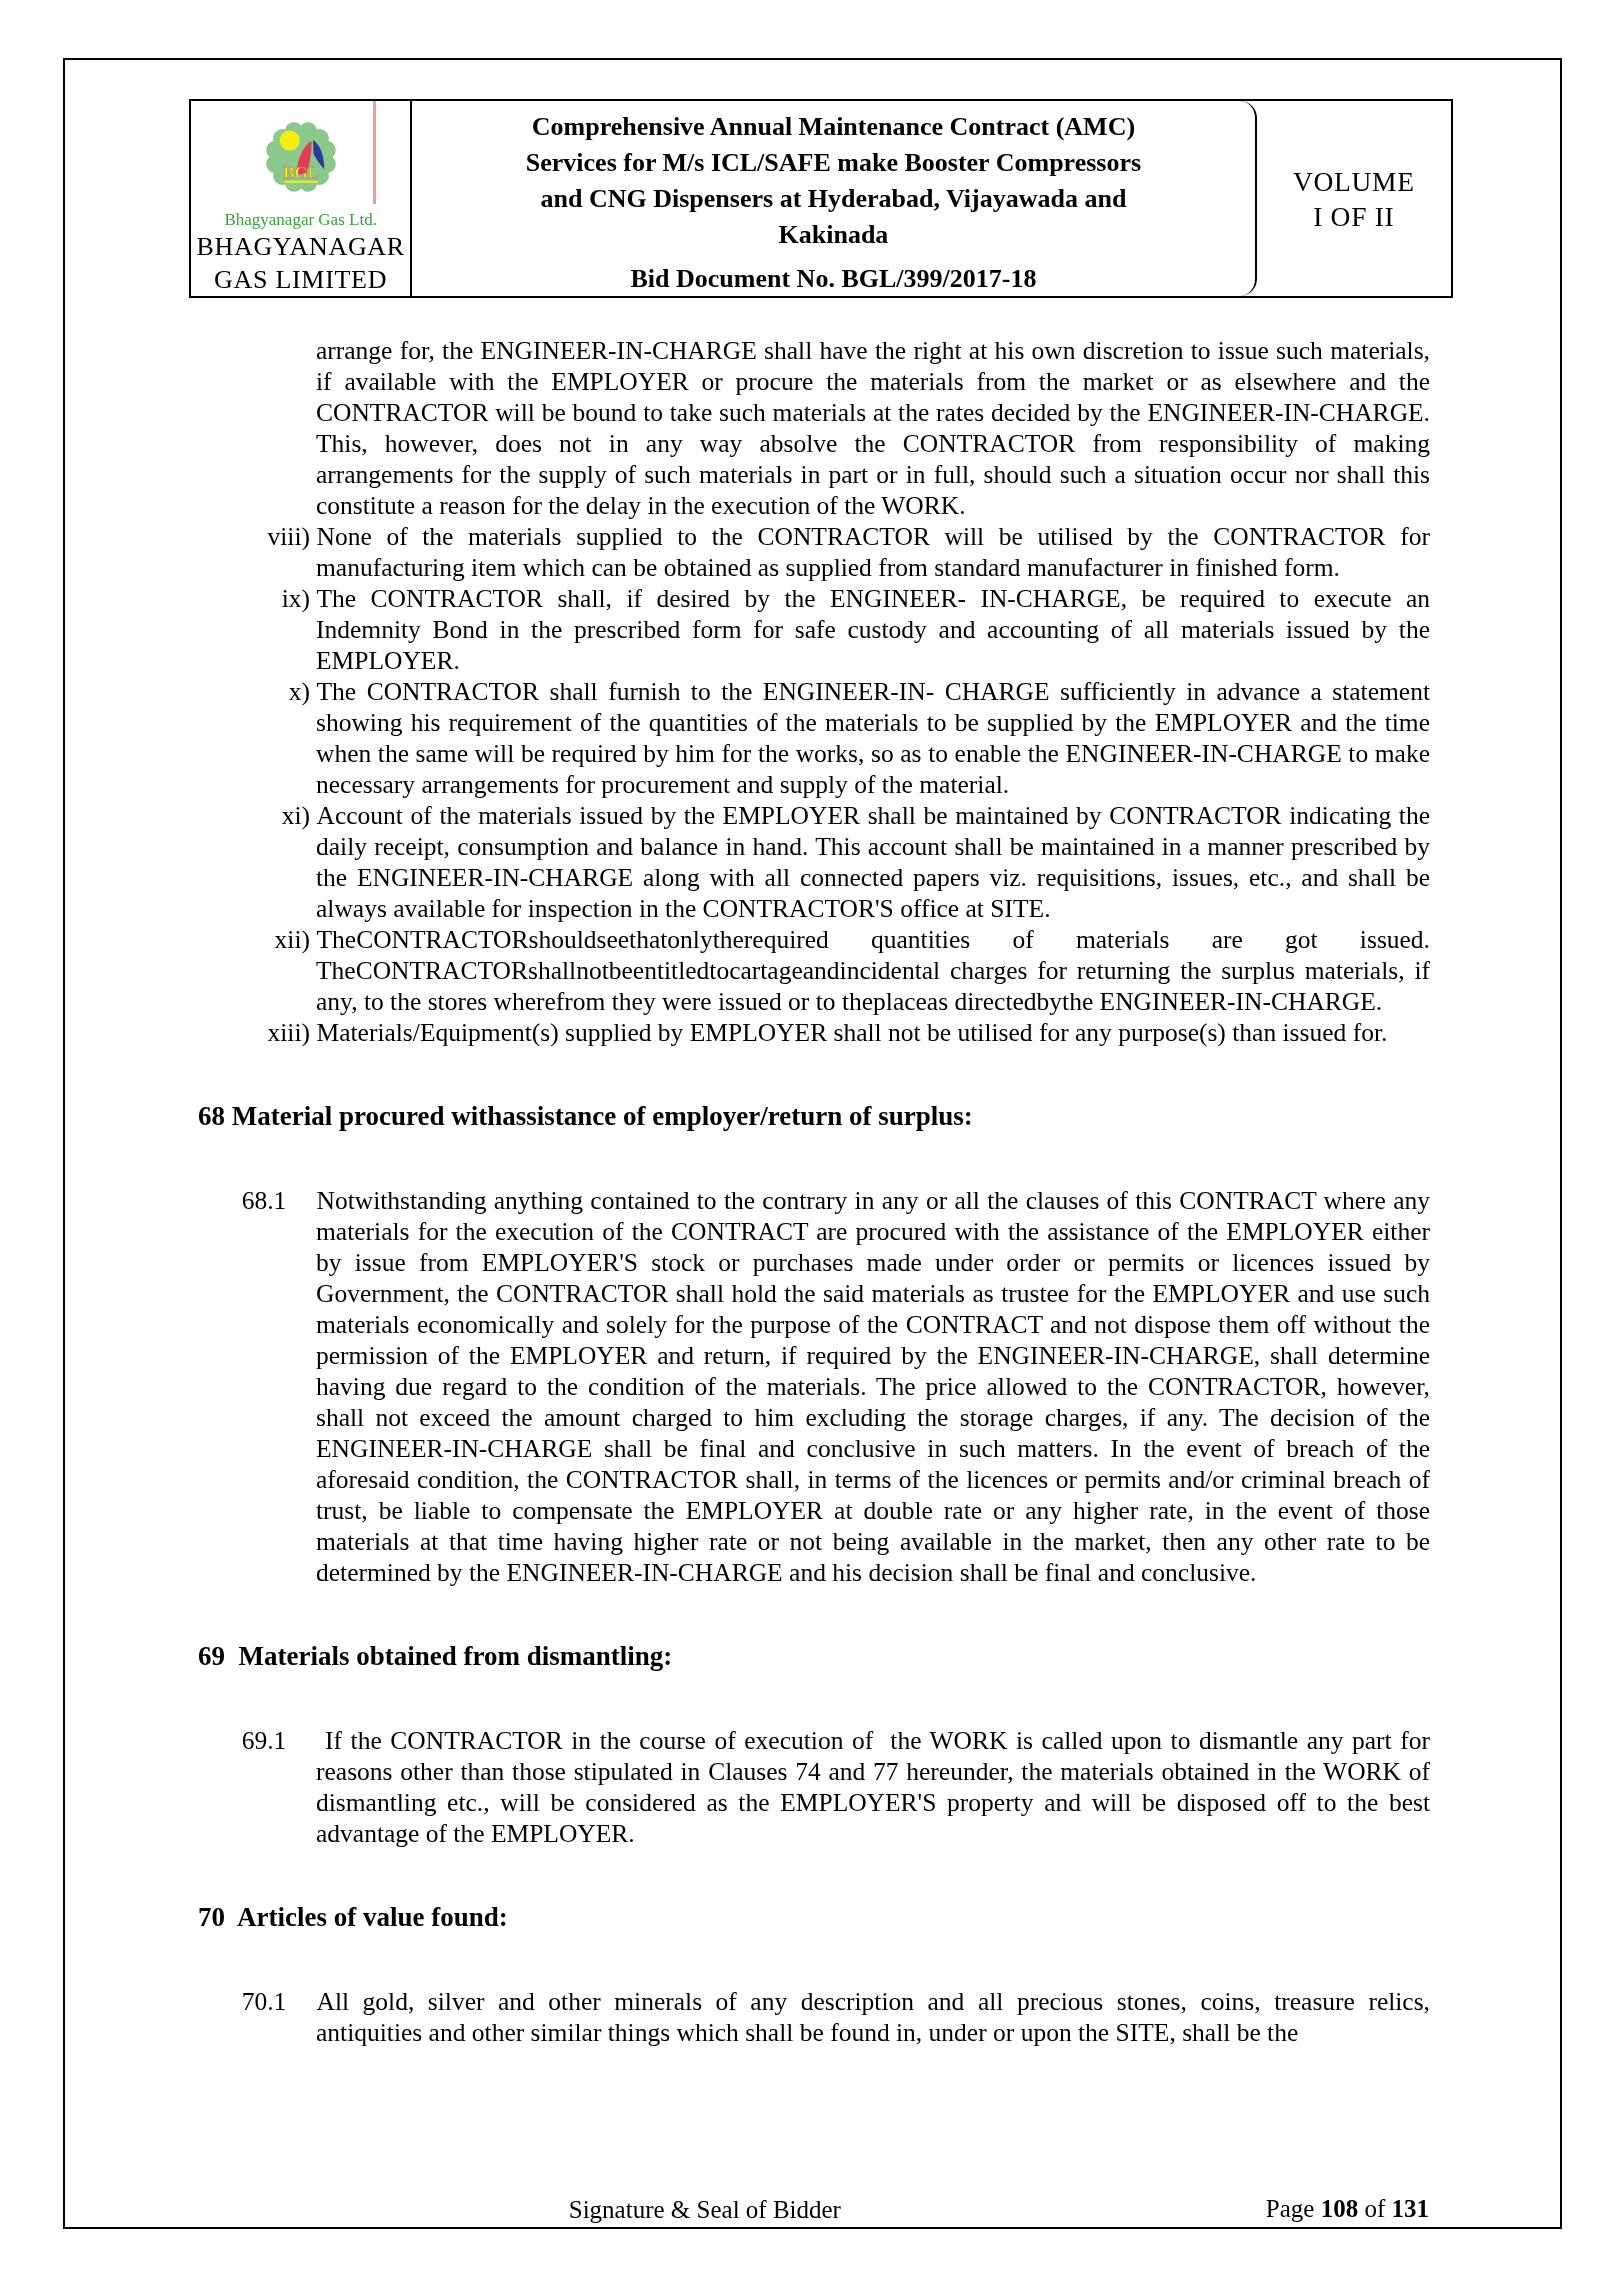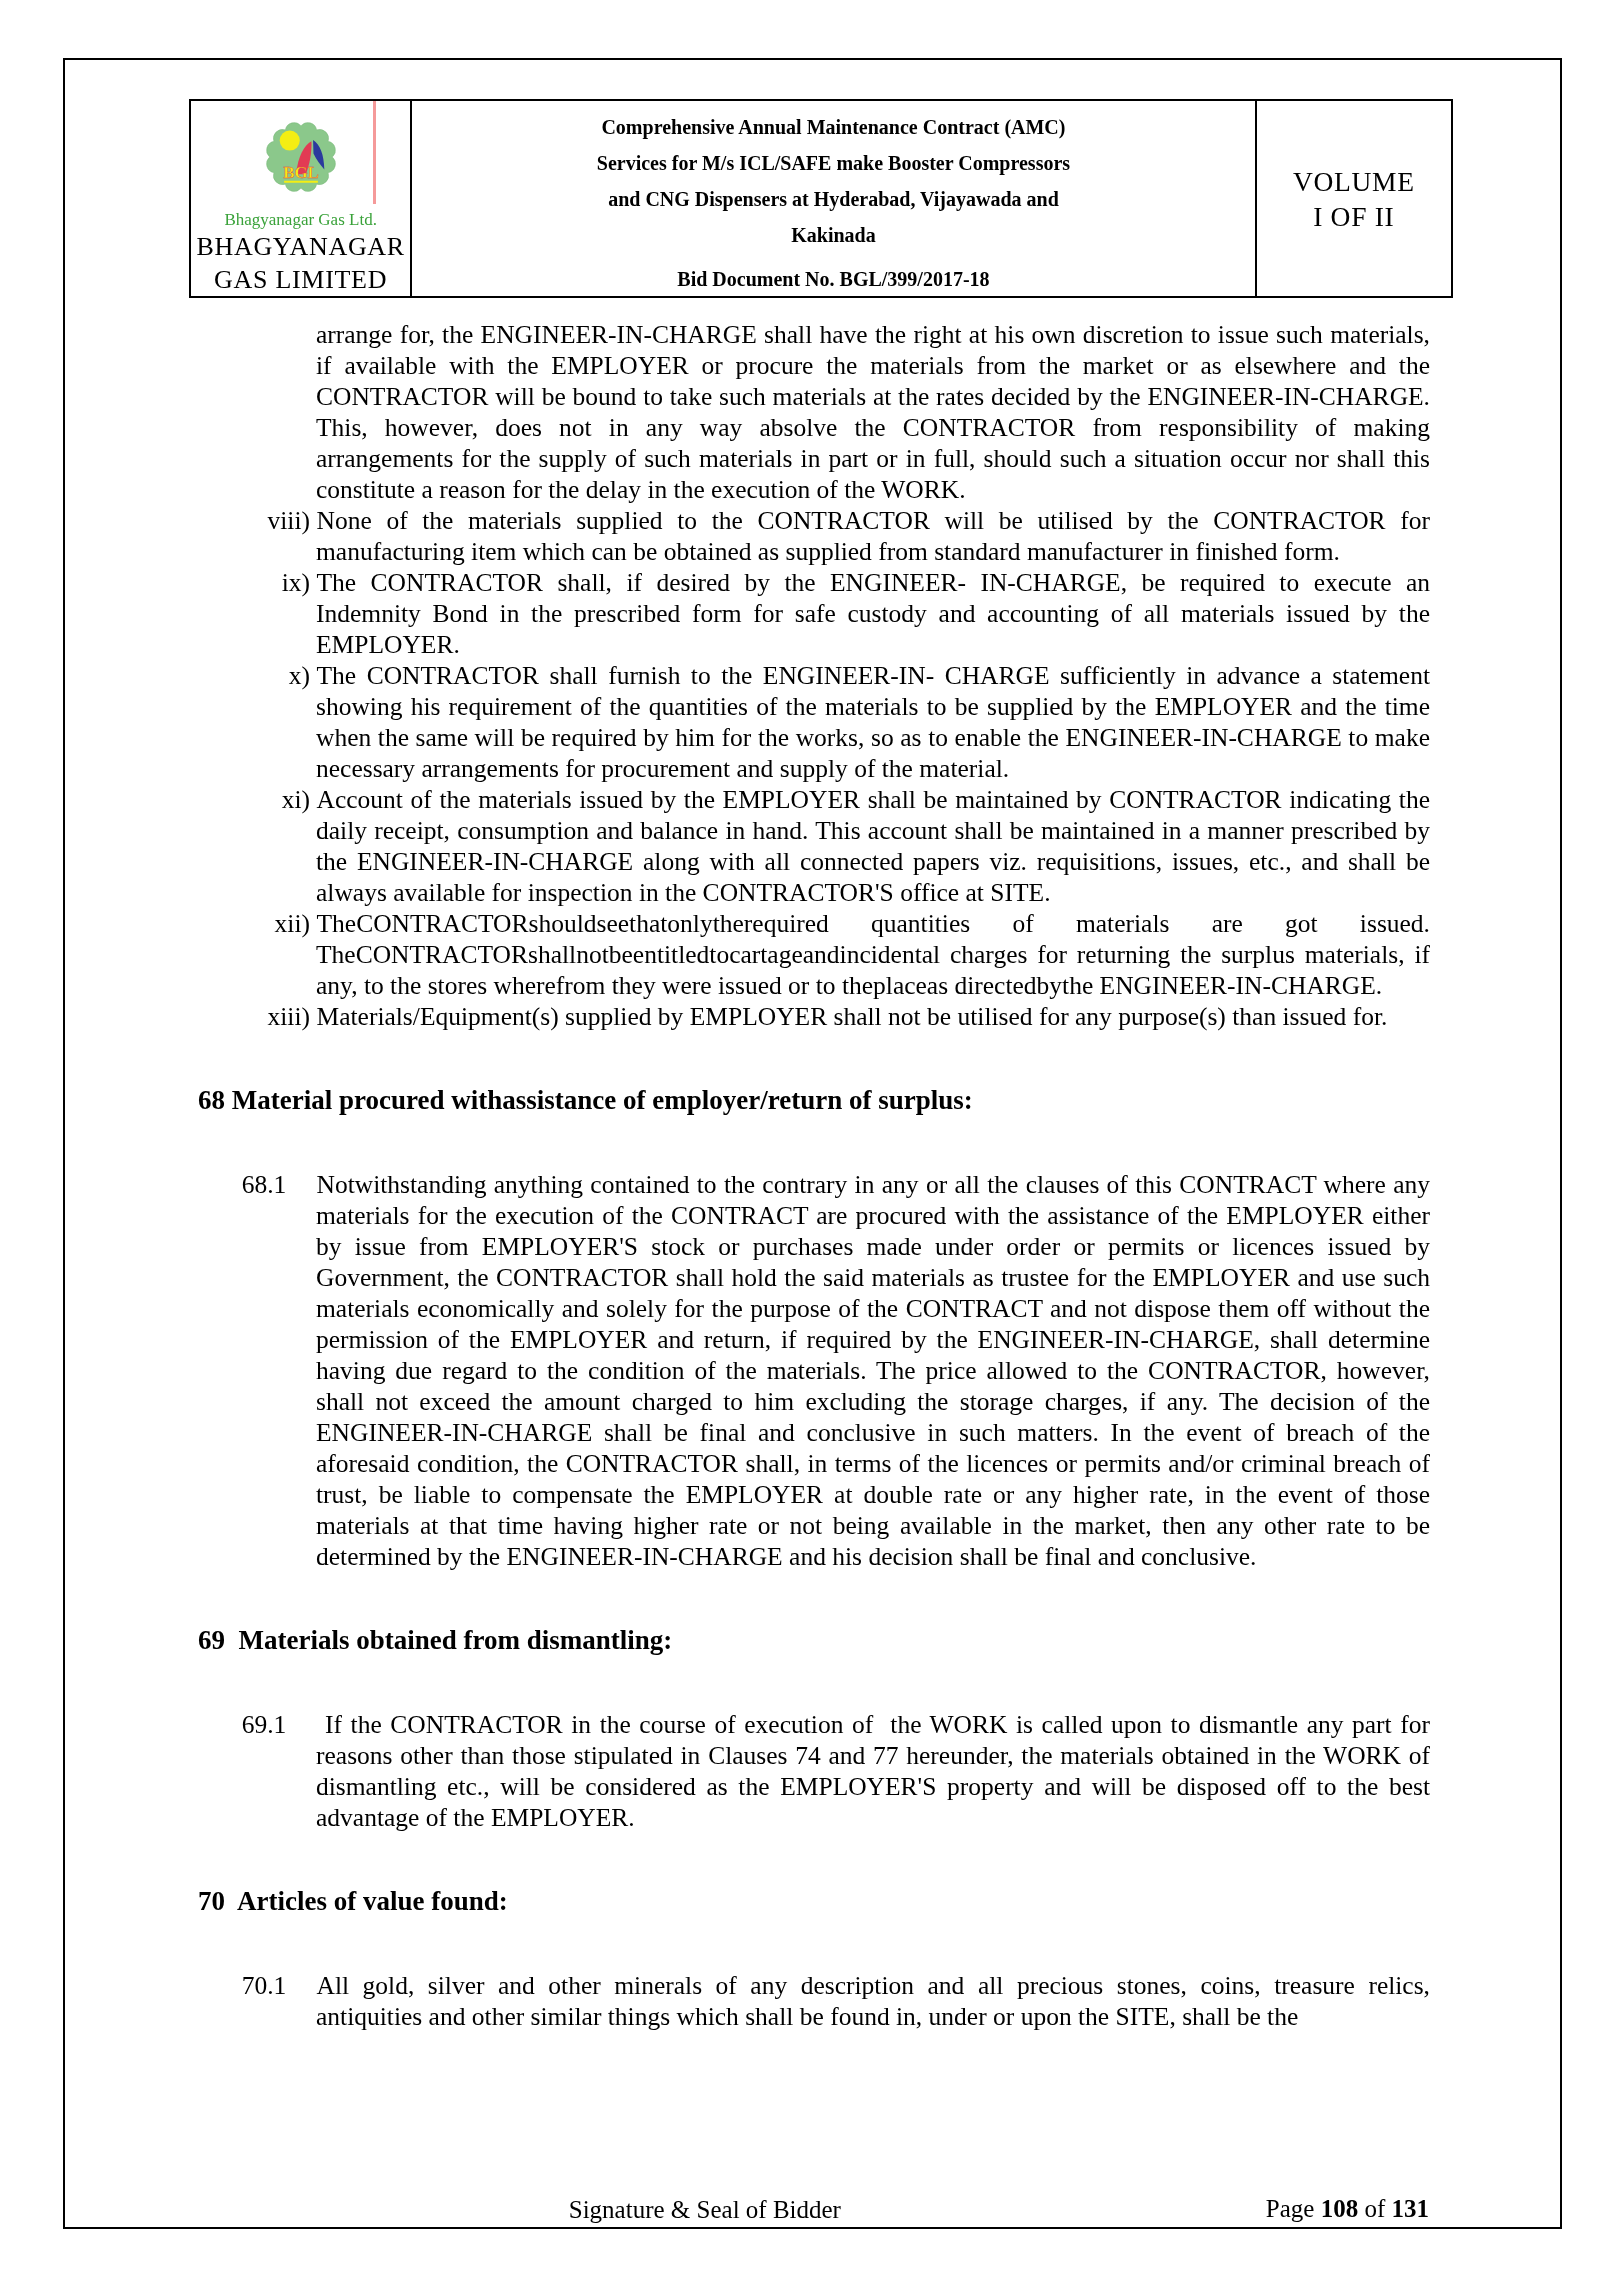"Comprehensive Annual Maintenance" #title-cell { border-radius: none -> 17px; font-size: 20px -> 26px }
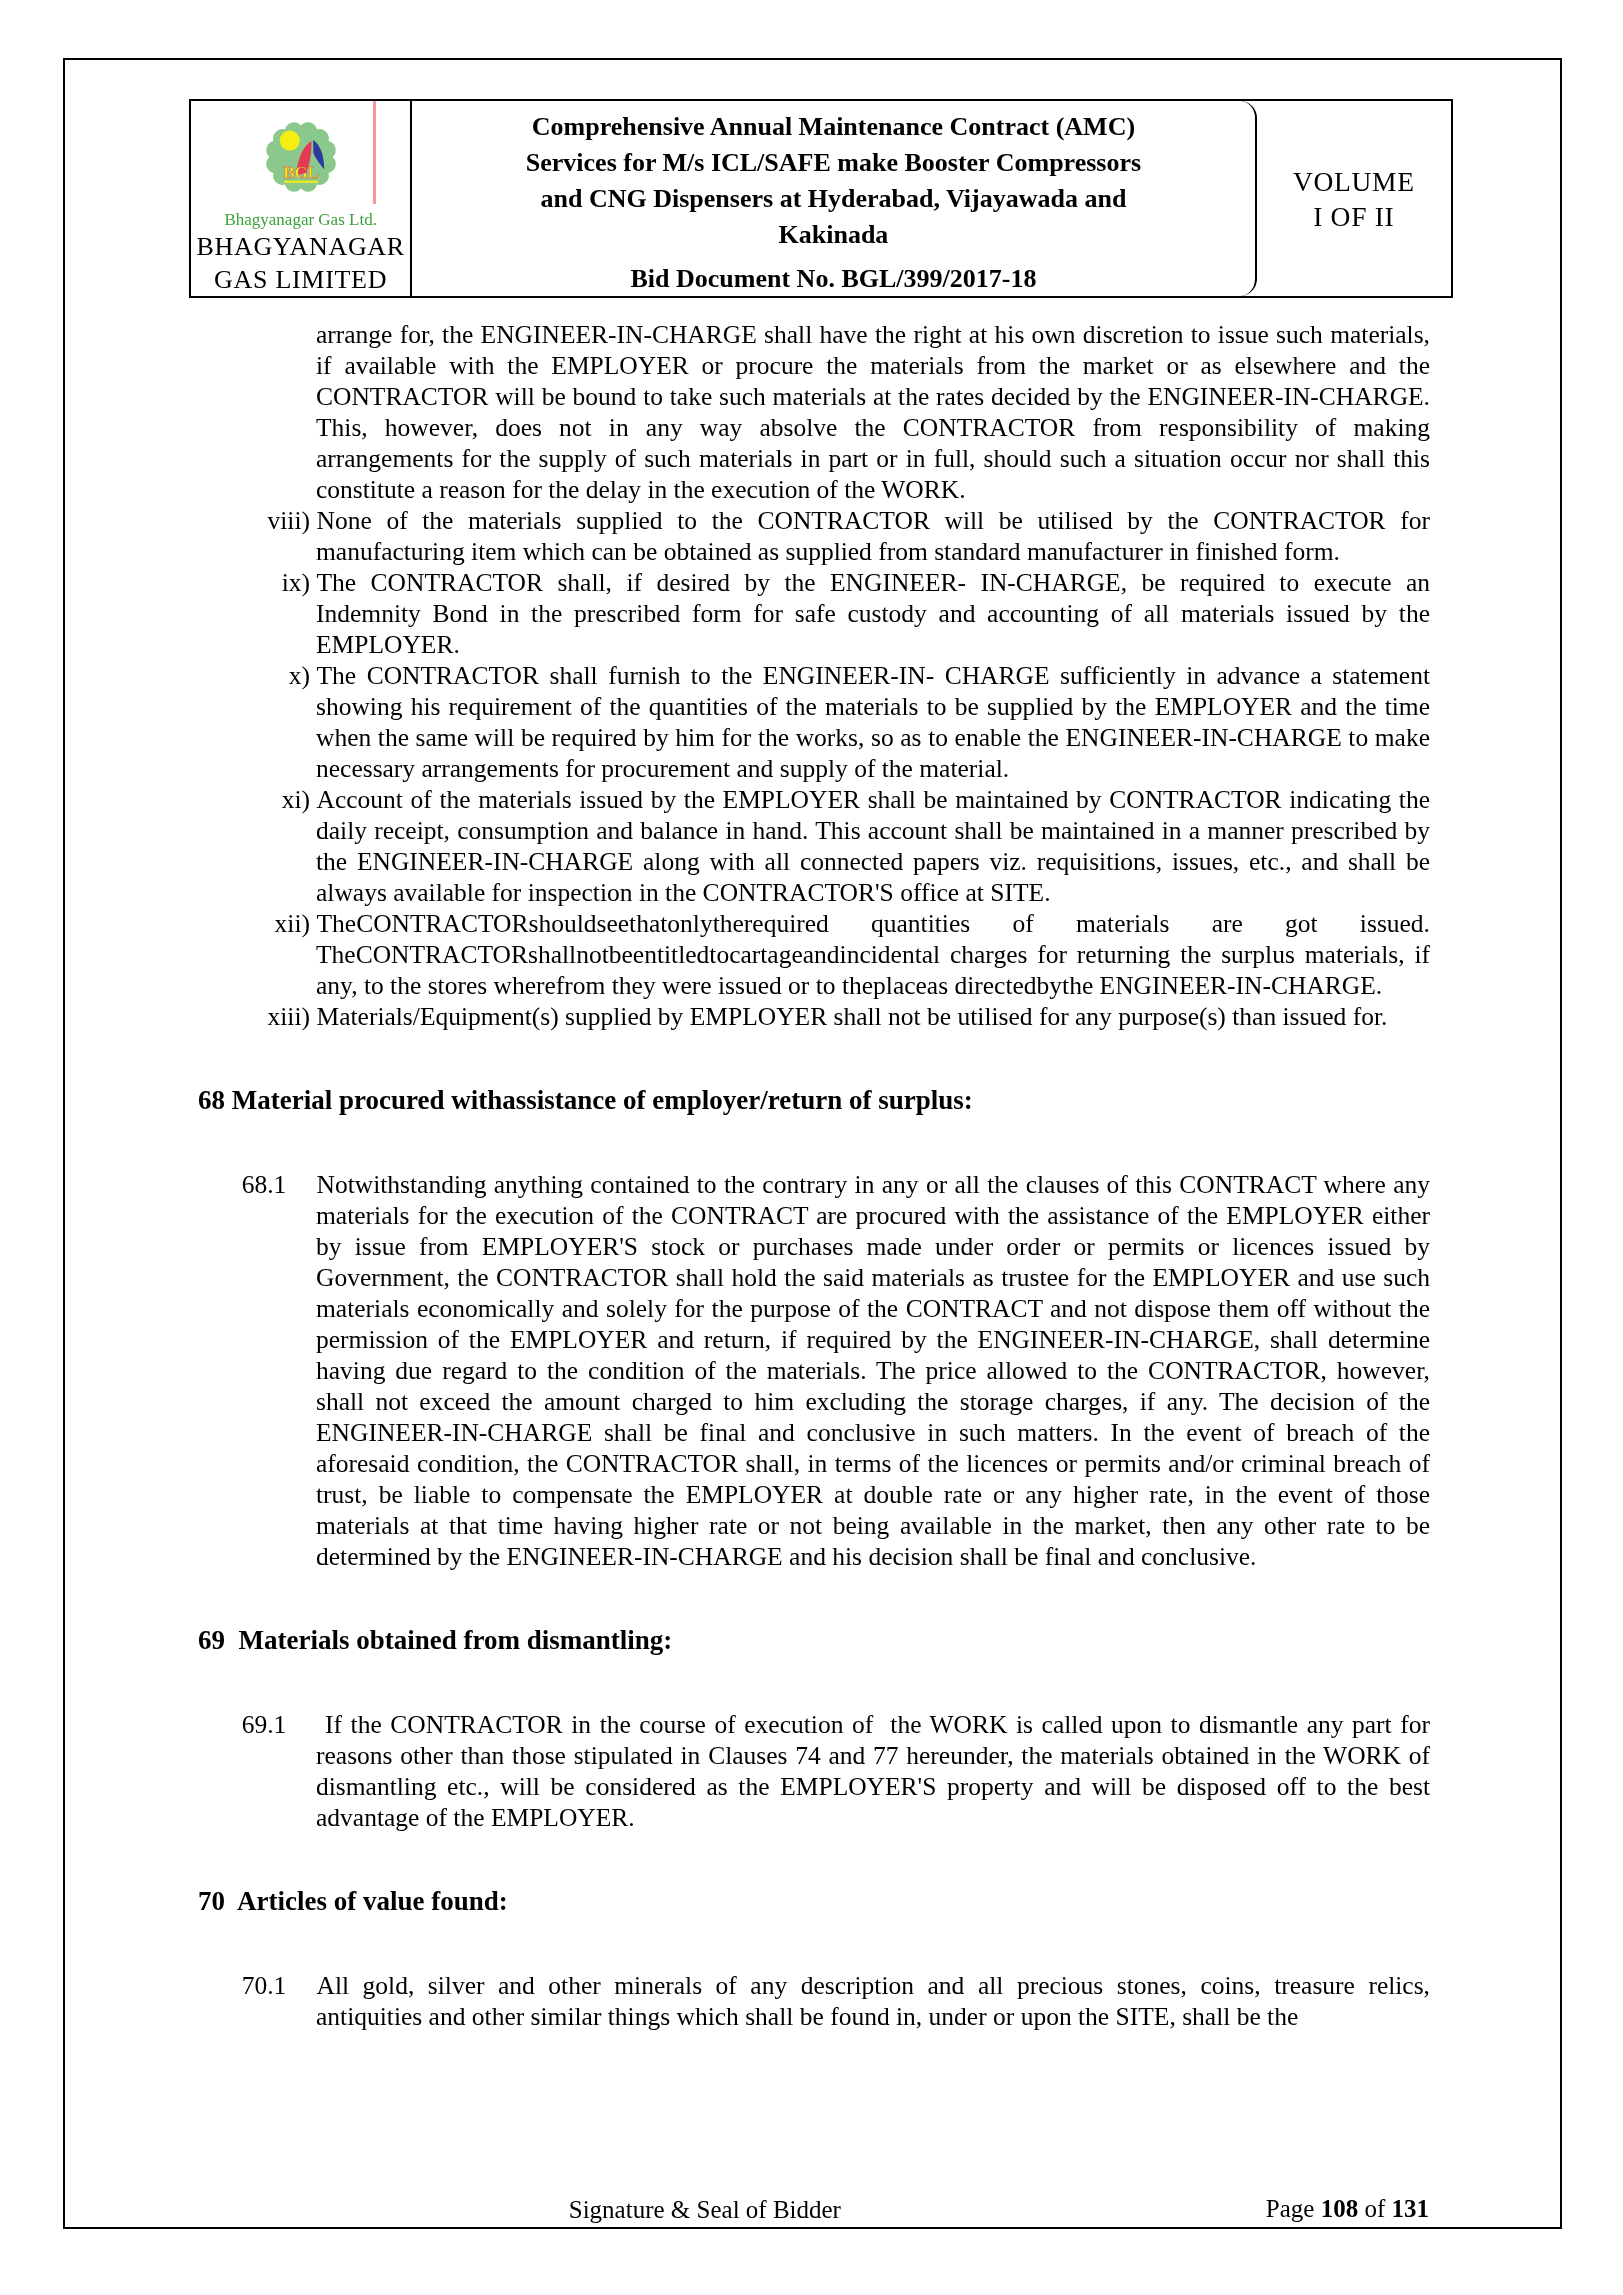"arrange for, the ENGINEER-IN-CHARGE" #doc-body { top: 259px -> 275px }
